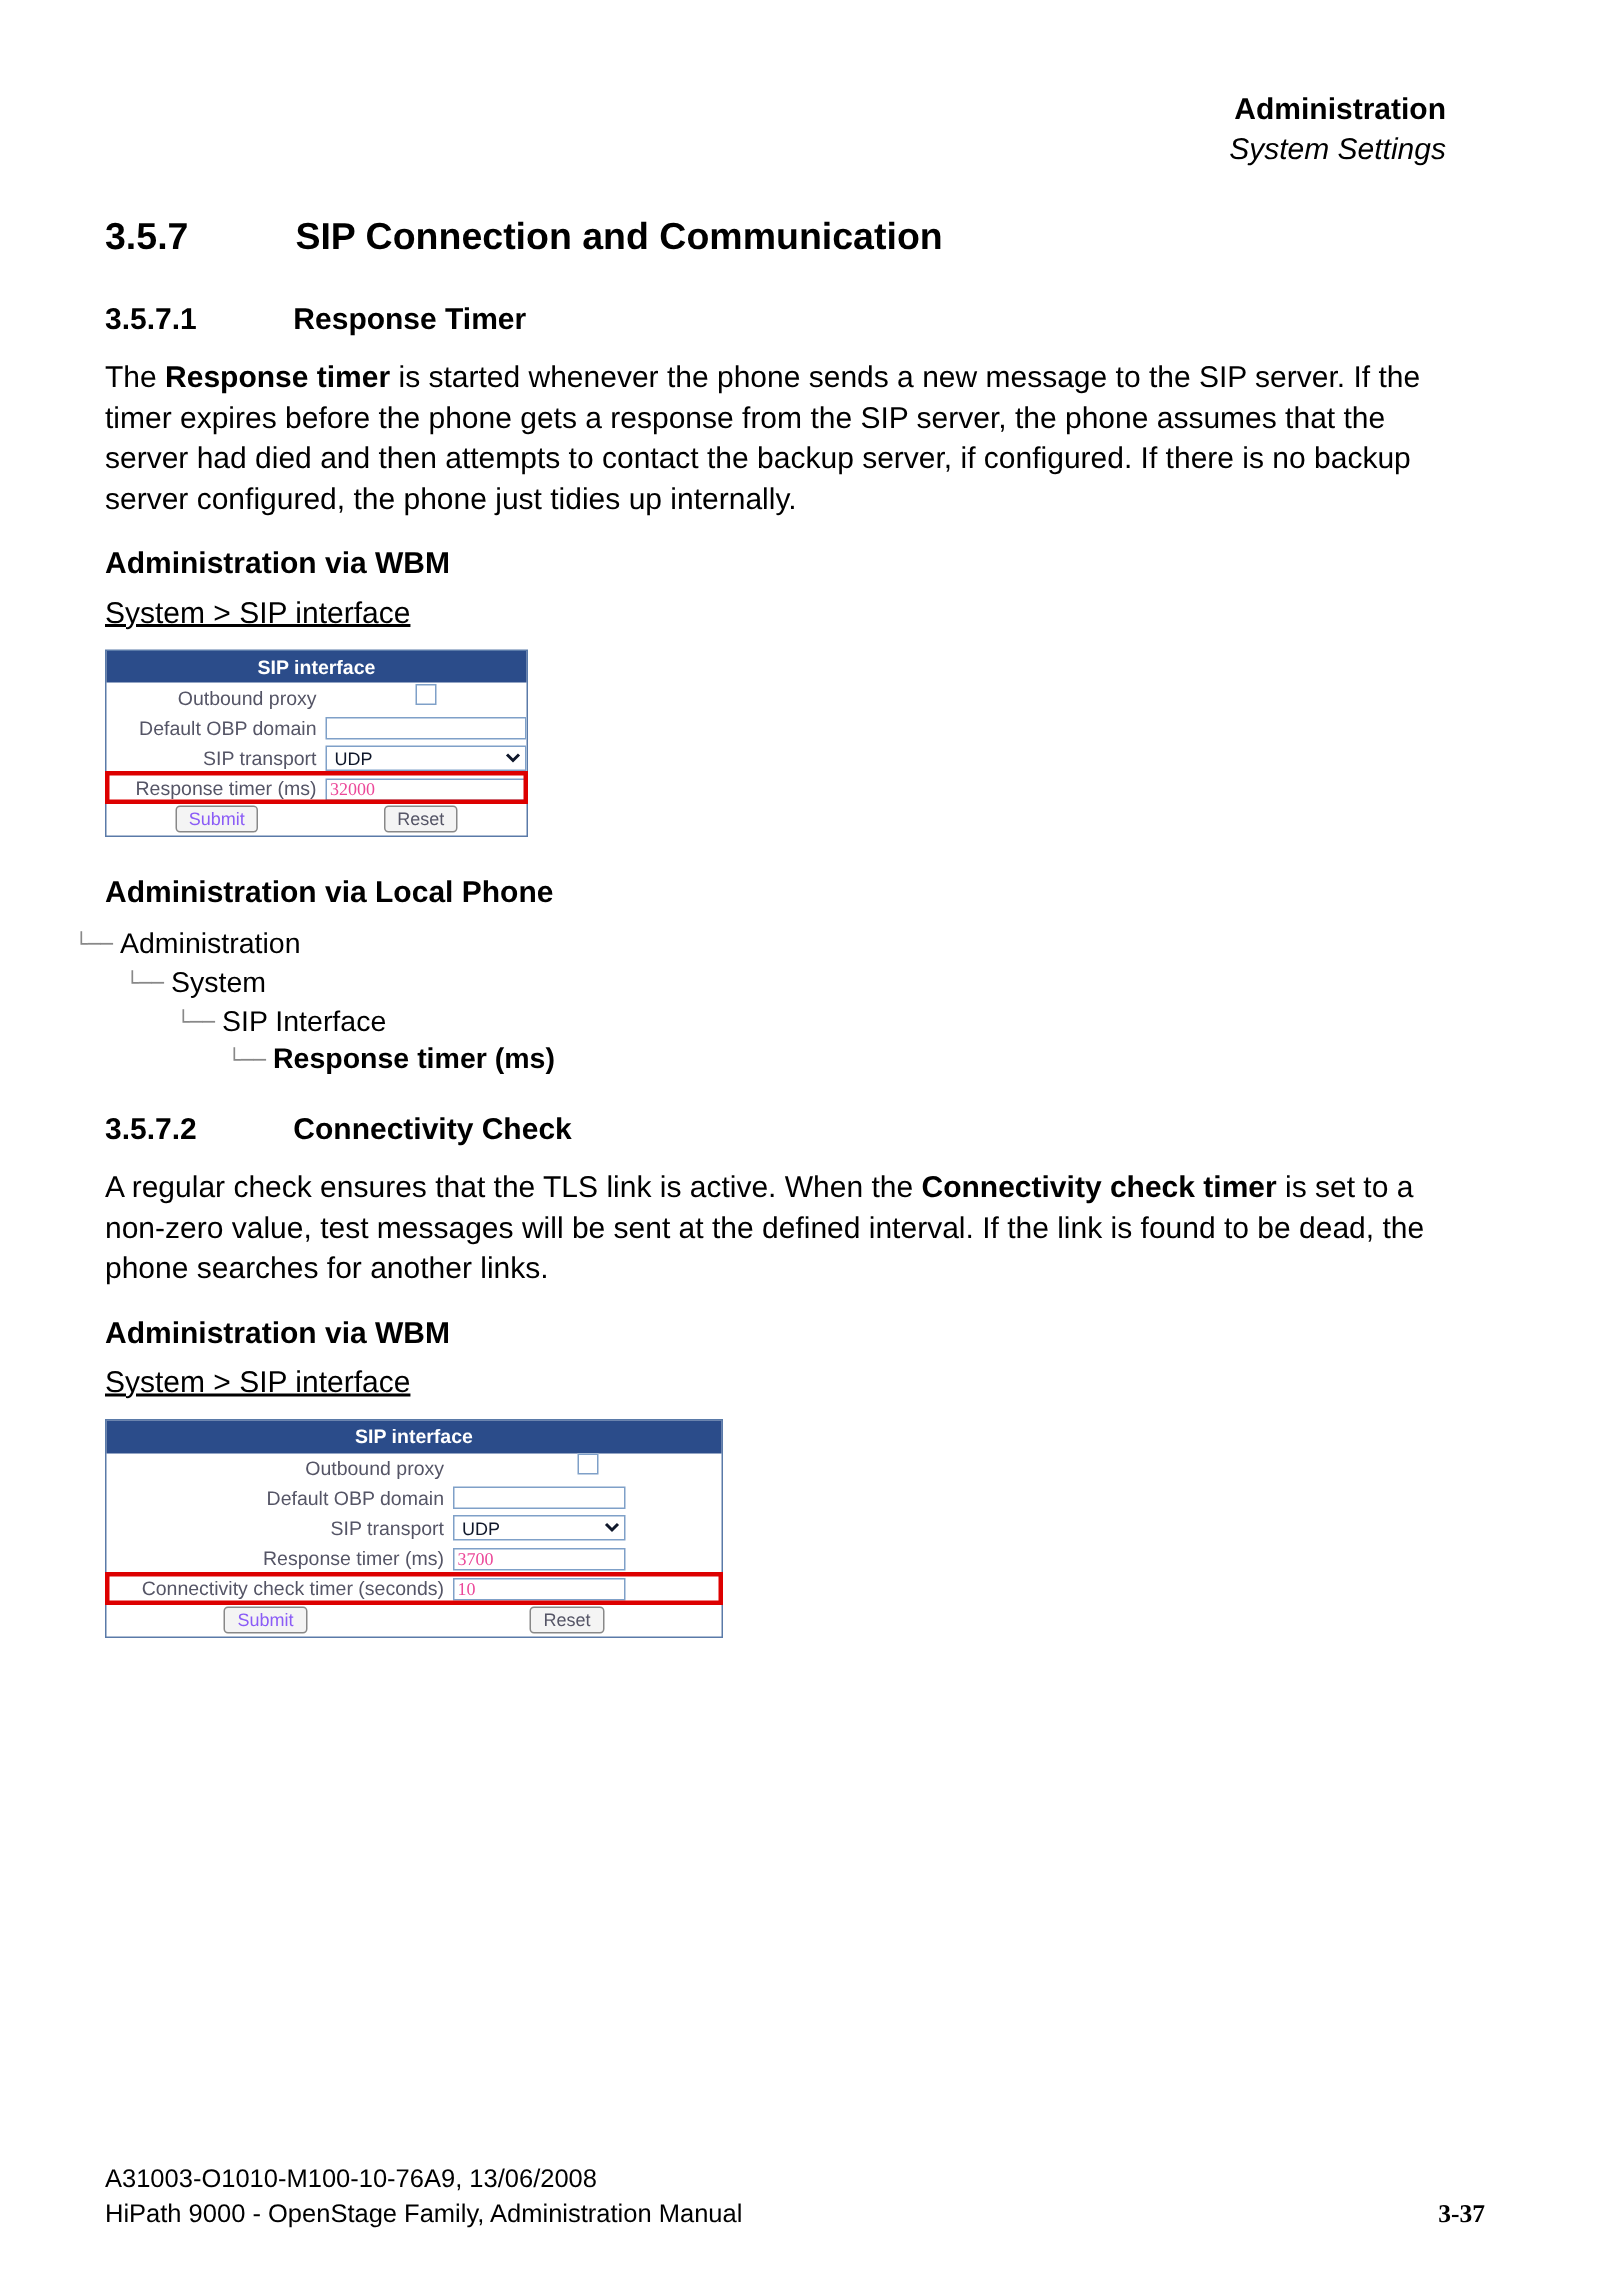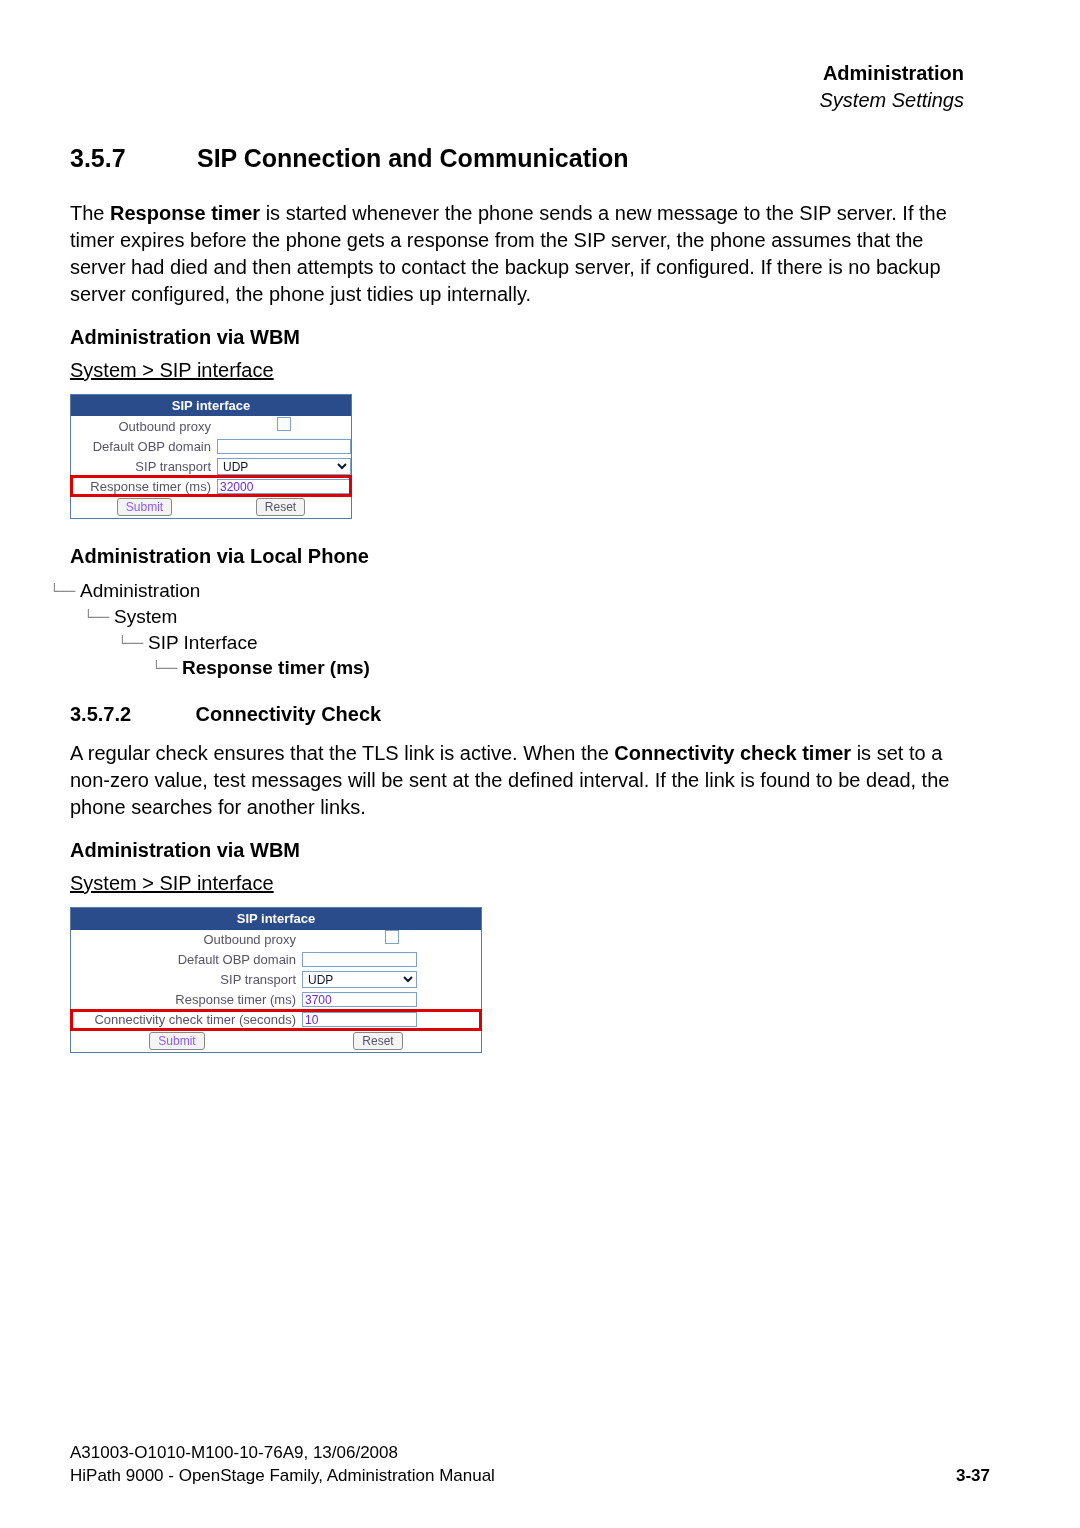"3.5.7.1 Response Timer" h3 { html: none -> <h3> <span>3.5.7.1</span> <span>Response Timer</span> </h3> }
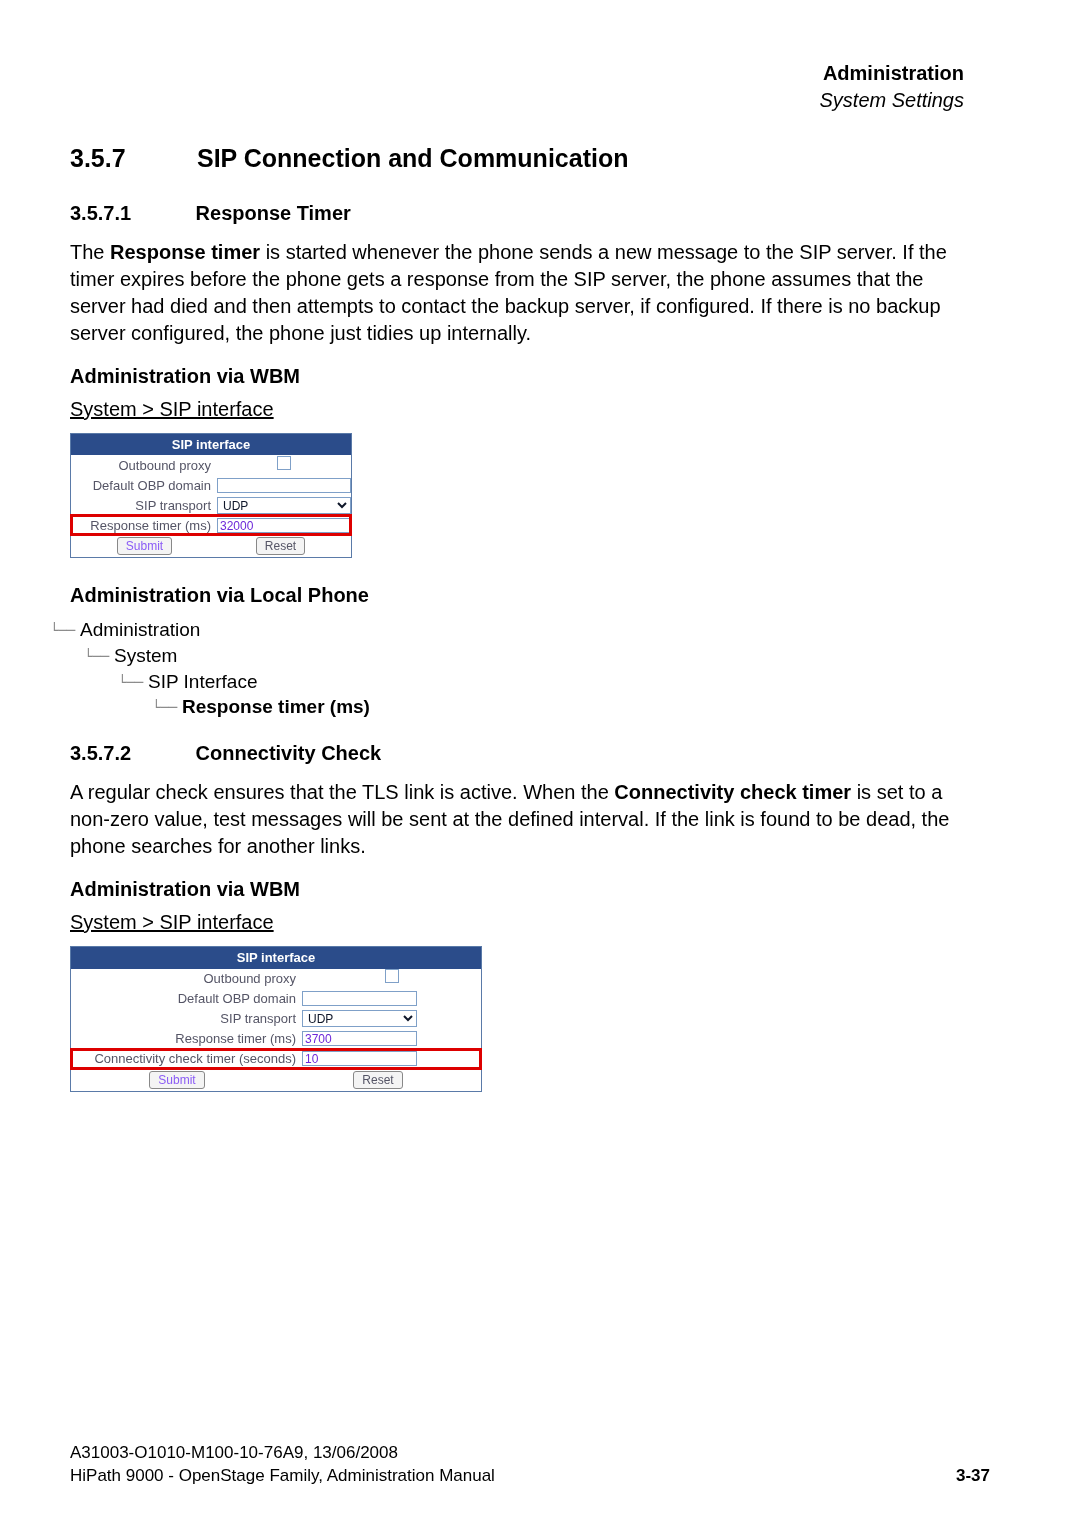"32000" .sip-input { color: #6d28d9 -> #ec4899; font-family: none -> Liberation Serif, serif }
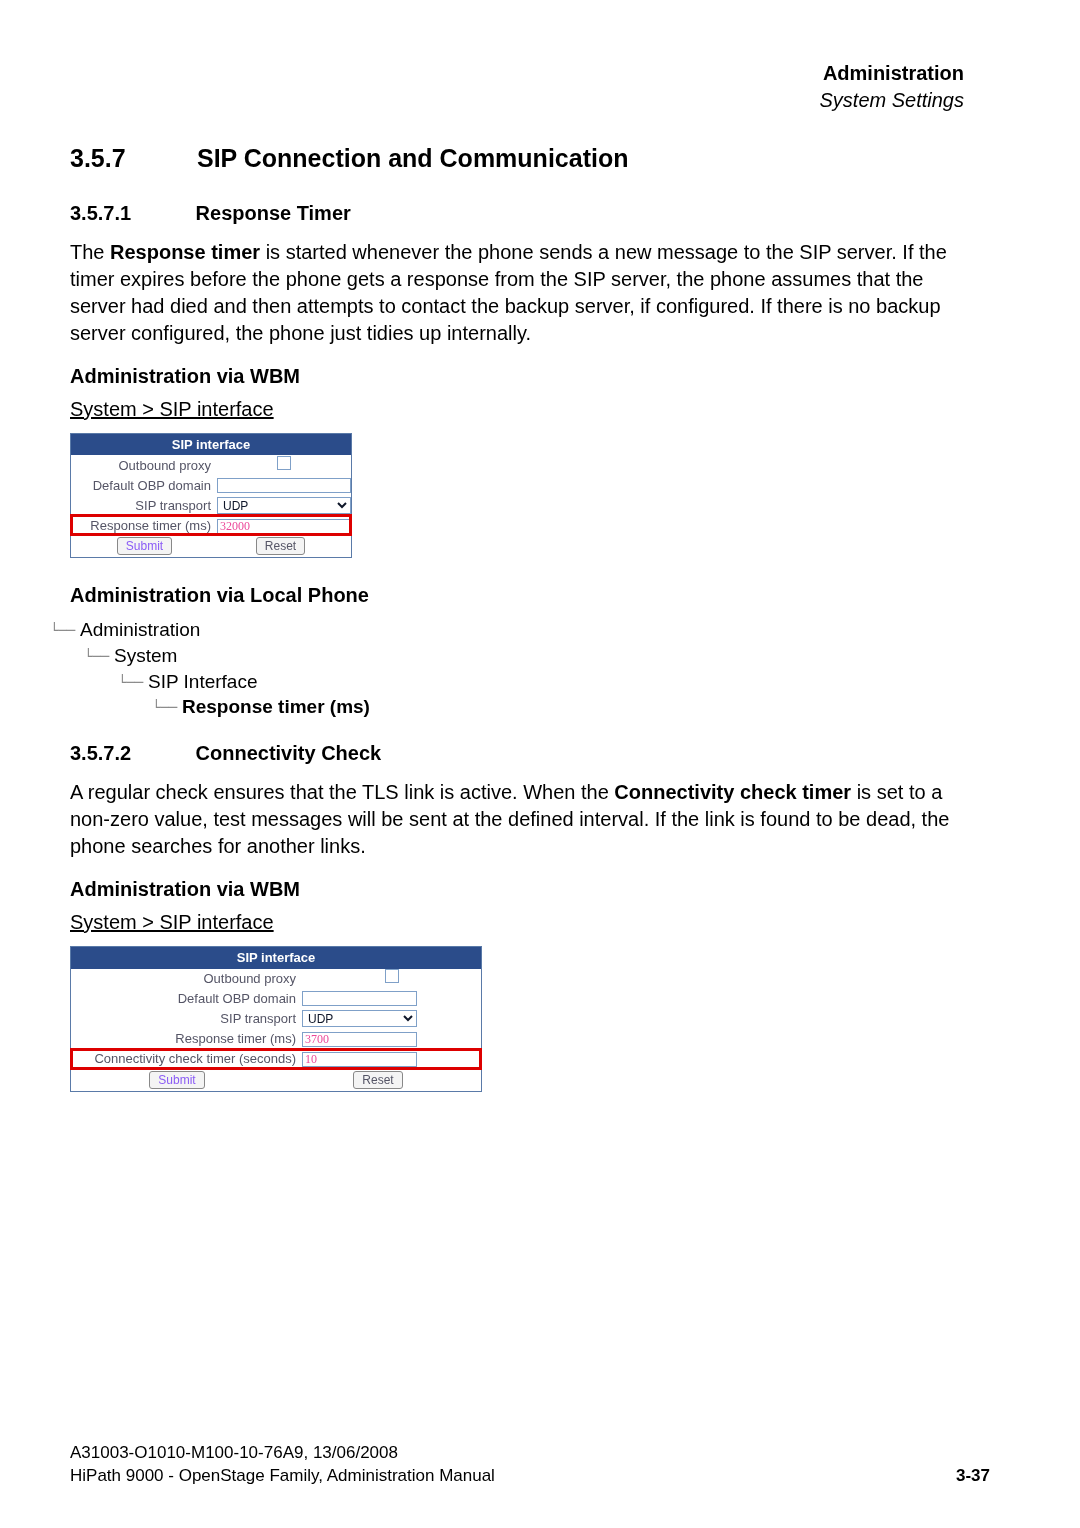"3-37" div.bold { font-family: none -> Liberation Serif, serif }
